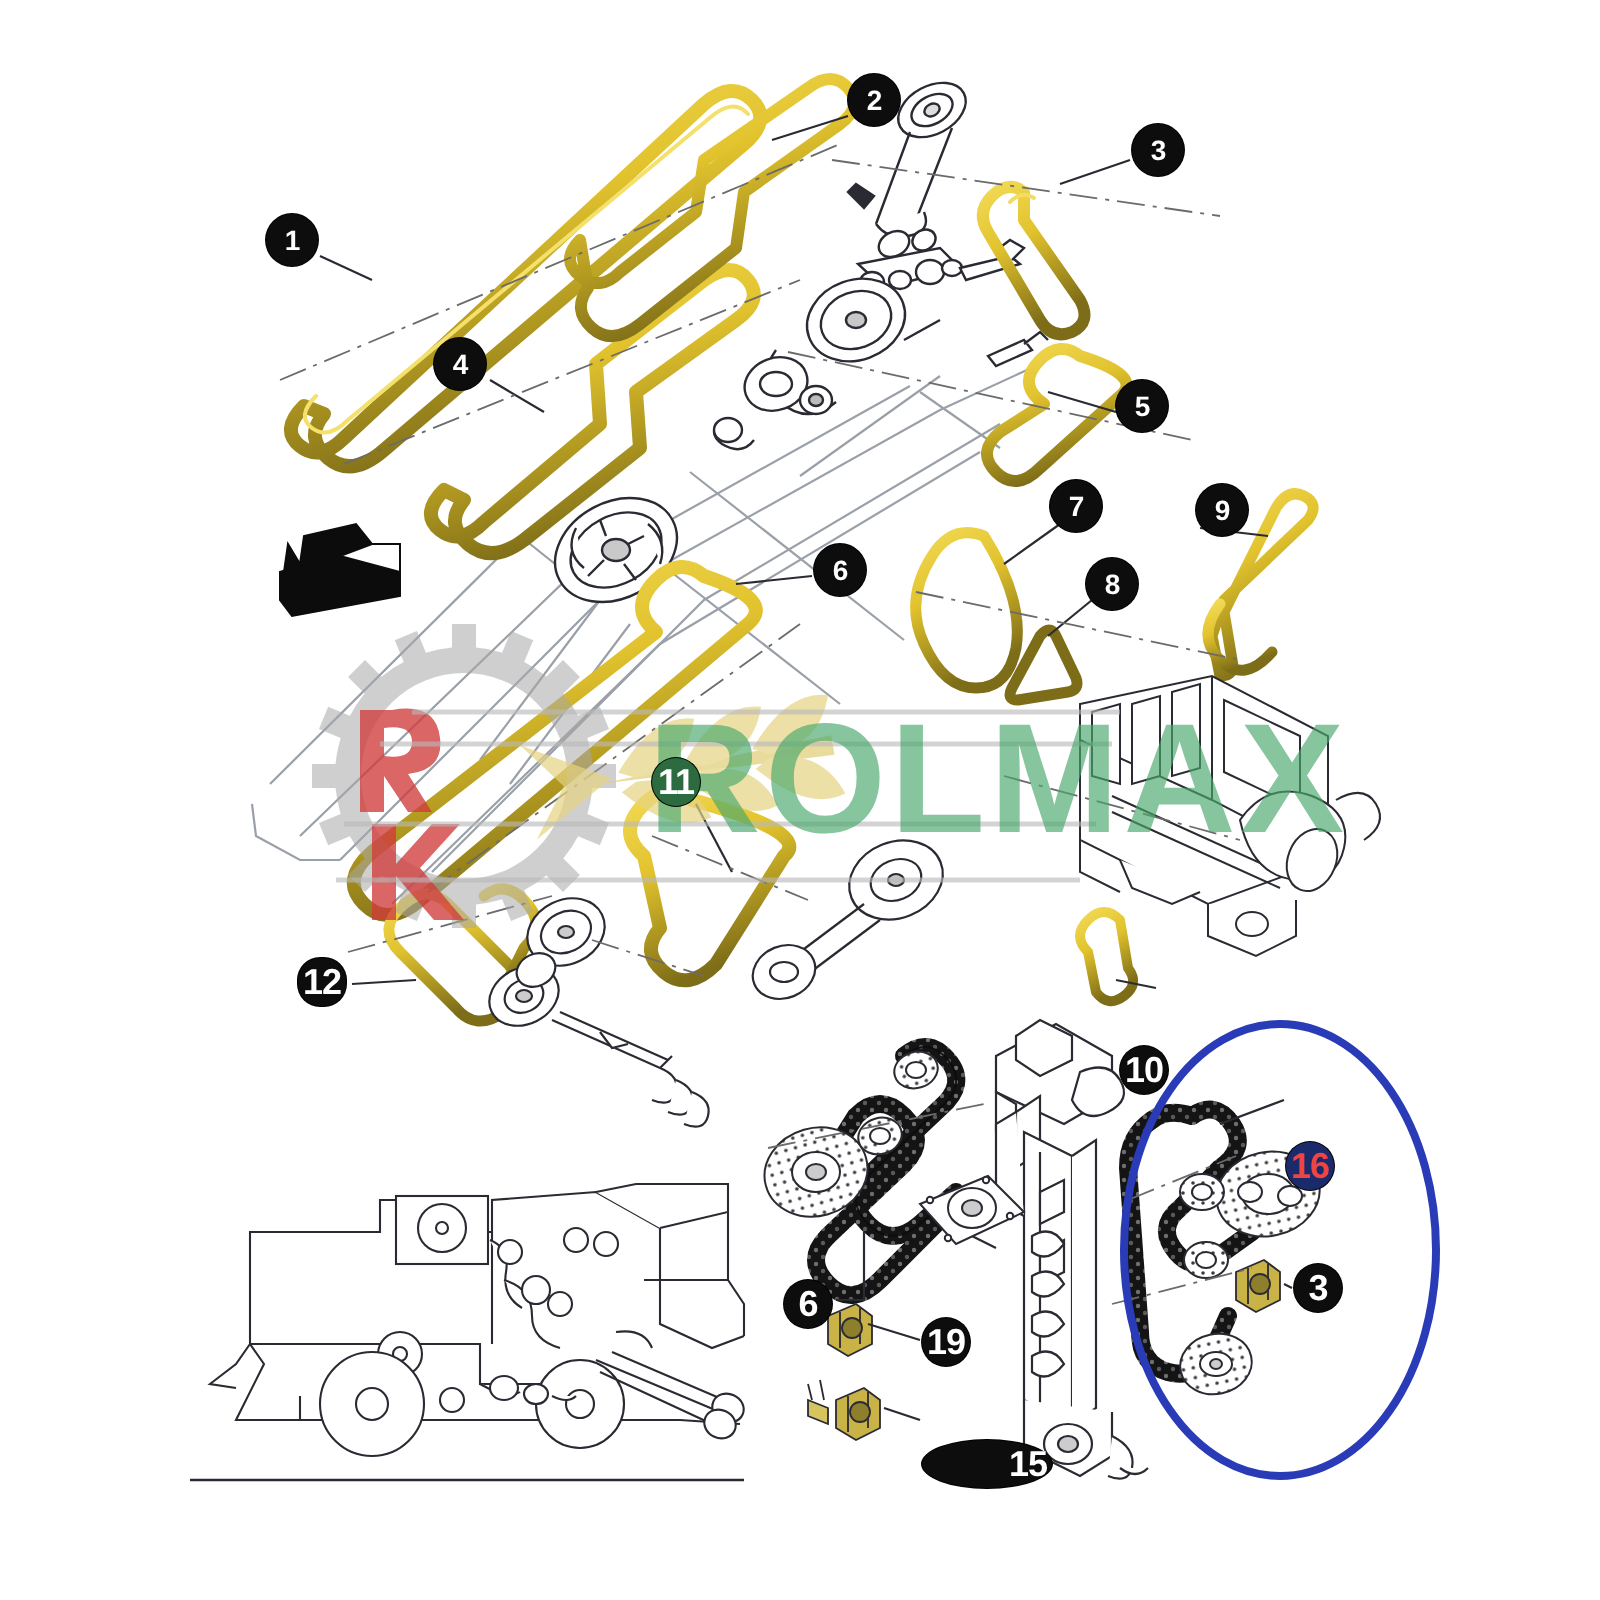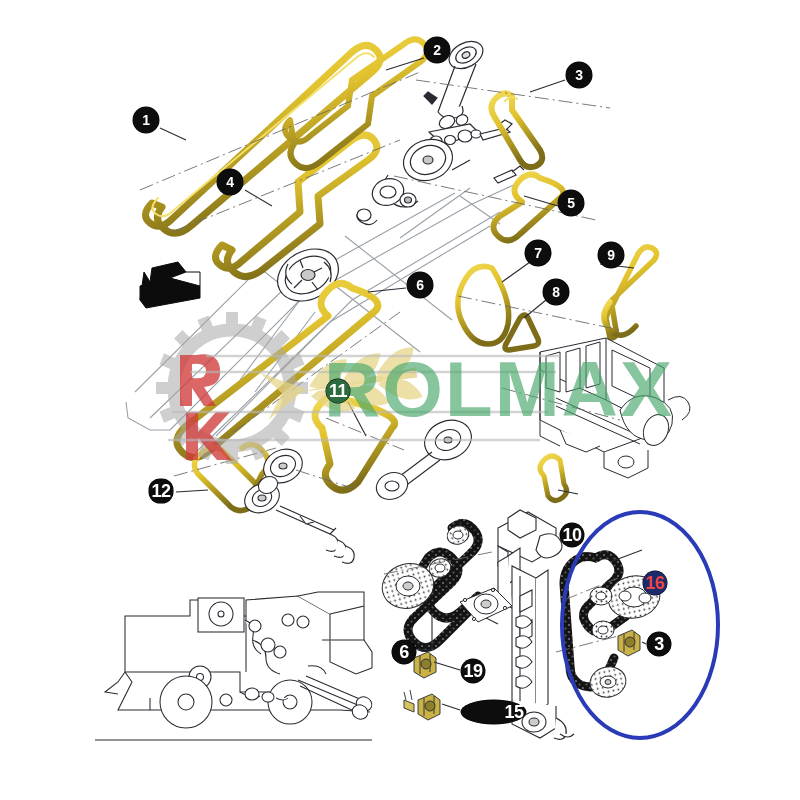"15" div.badge { top: 700px -> 720px }
